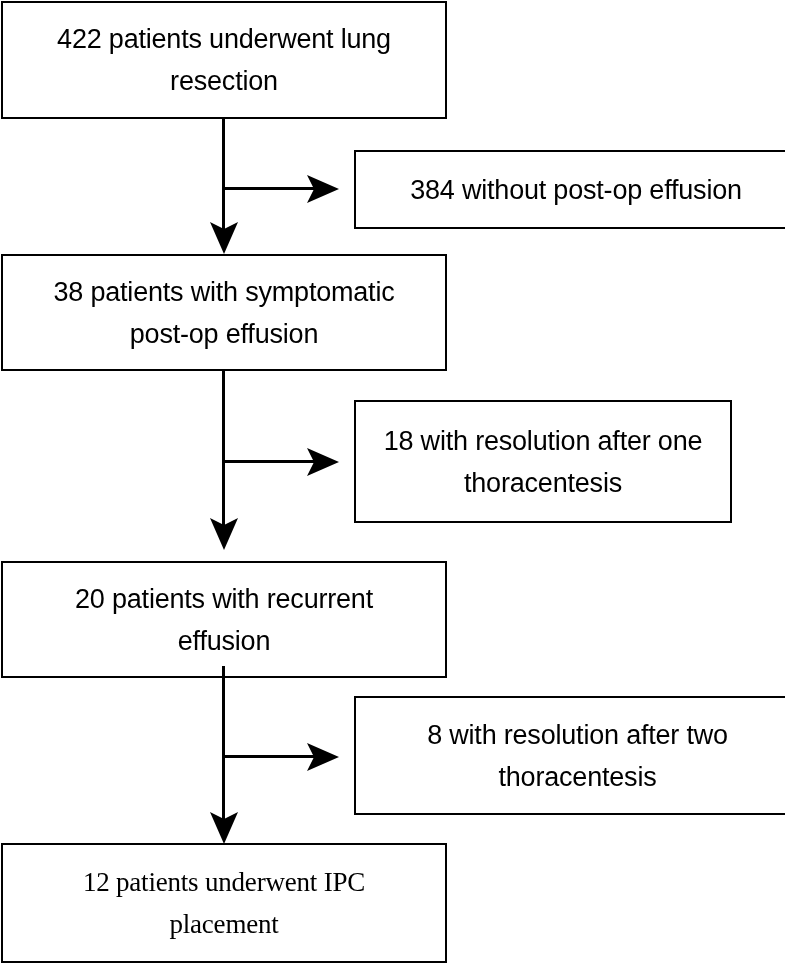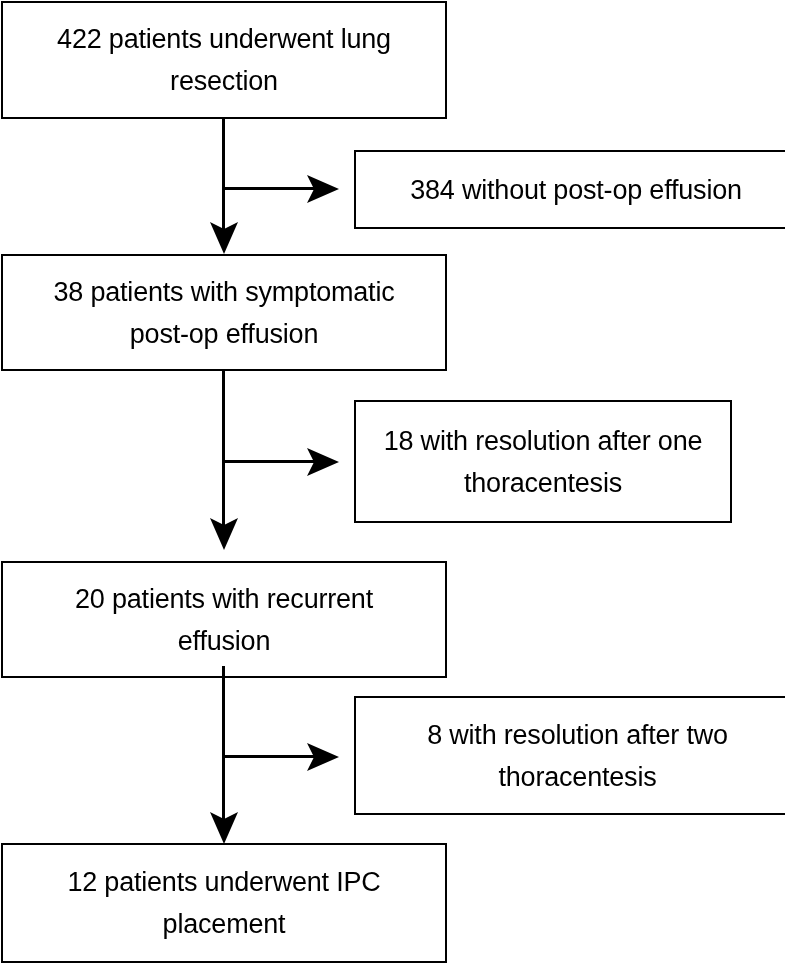"12 patients underwent IPC" #node-main-4 { font-family: none -> Liberation Serif, serif }
